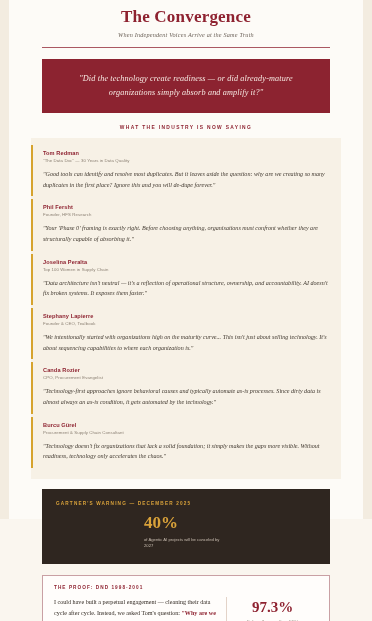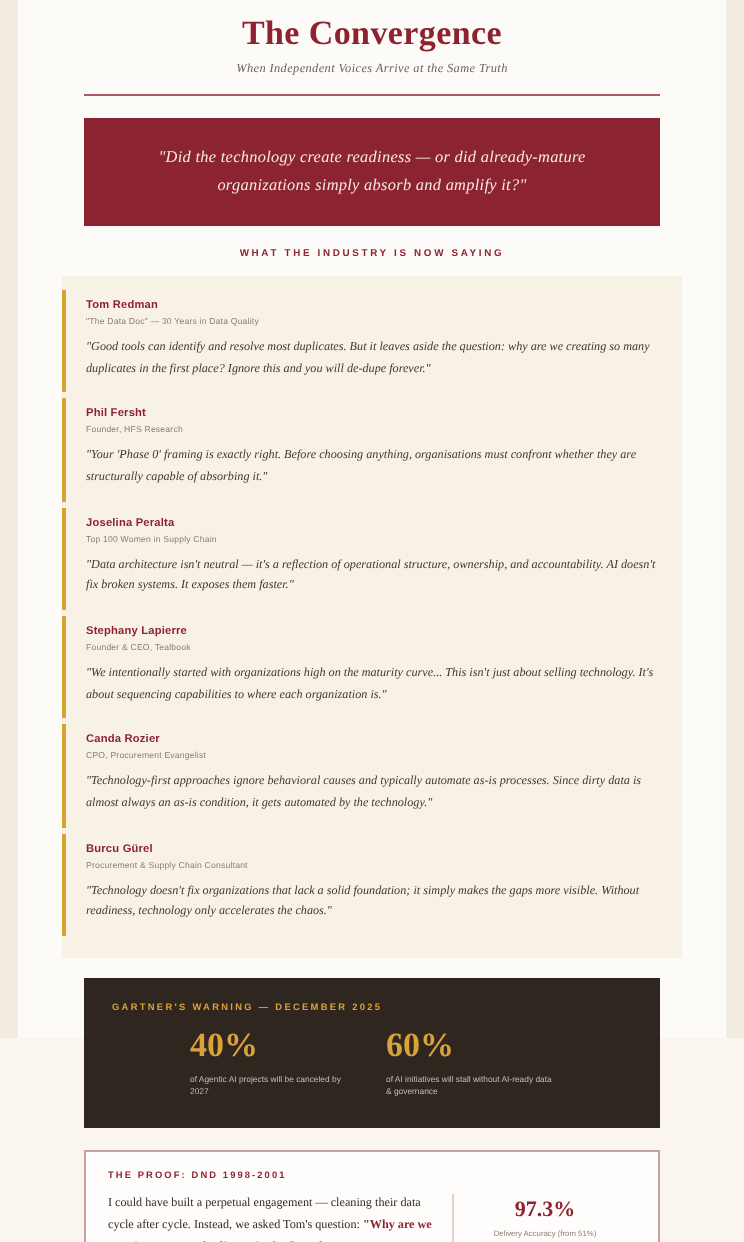"60%" div.g-col { html: <div> <div>60%</div> <div>of AI initiatives will stall without AI-ready data &amp; governance</div> </div> -> none }
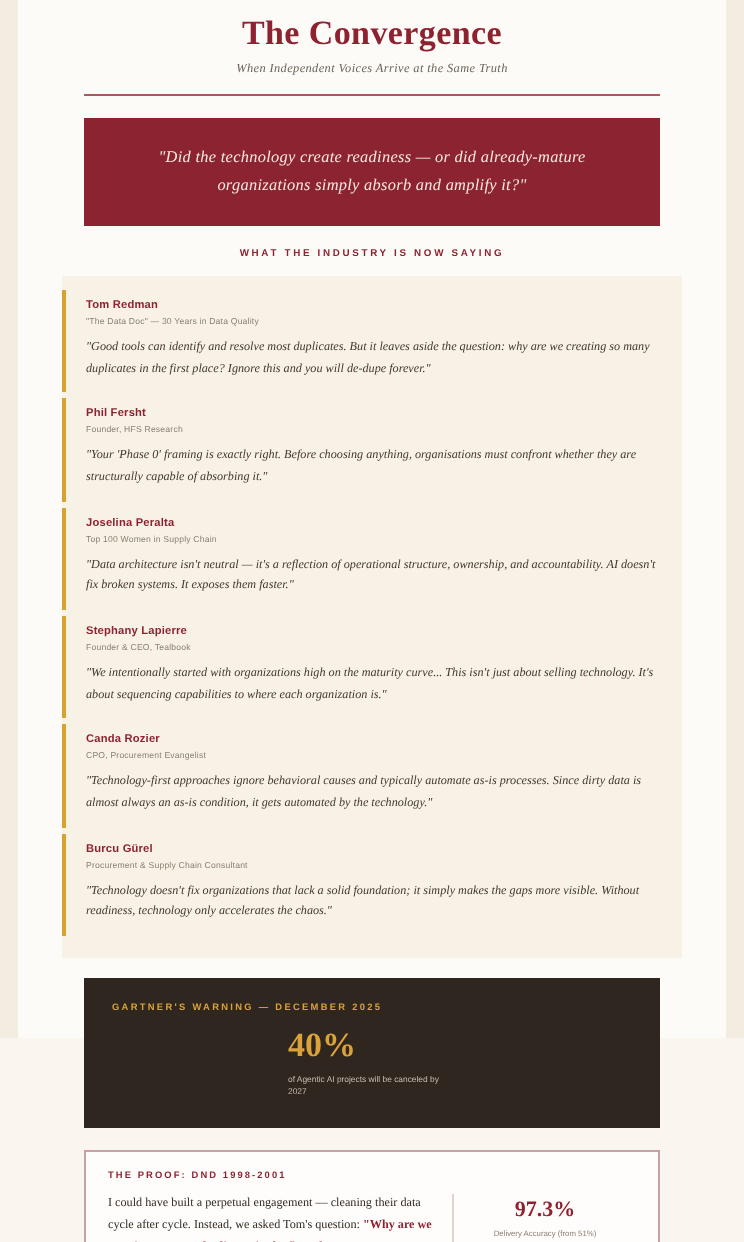"97.3%" .m-num { font-size: 11px -> 15px }
